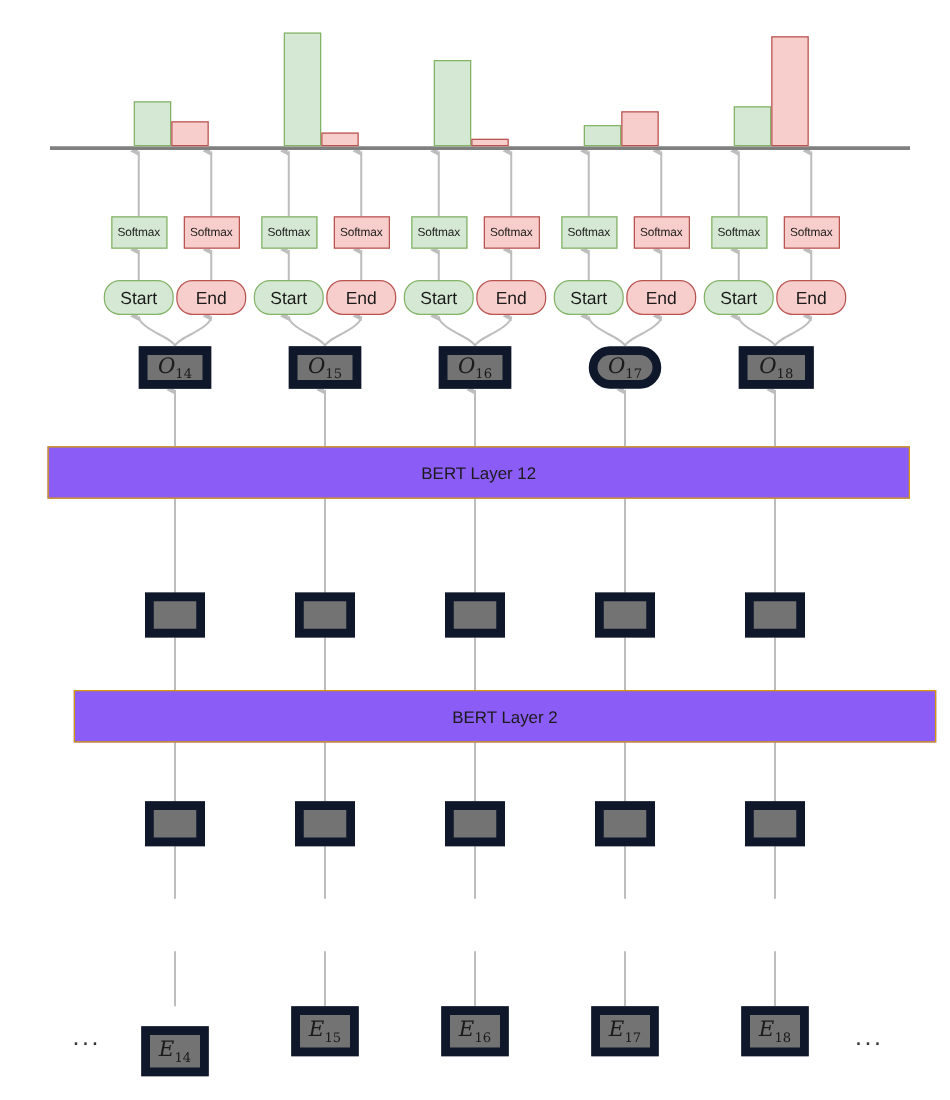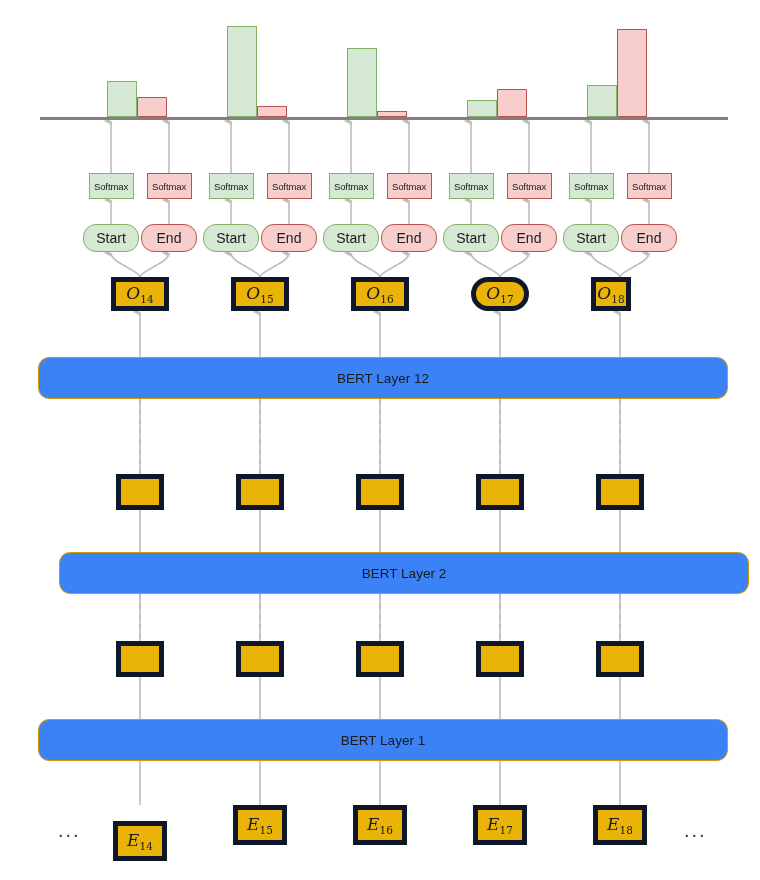"O14" .blue { background: #eab308 -> #737373; border: 5px solid #0f172a -> 7px solid #0f172a }
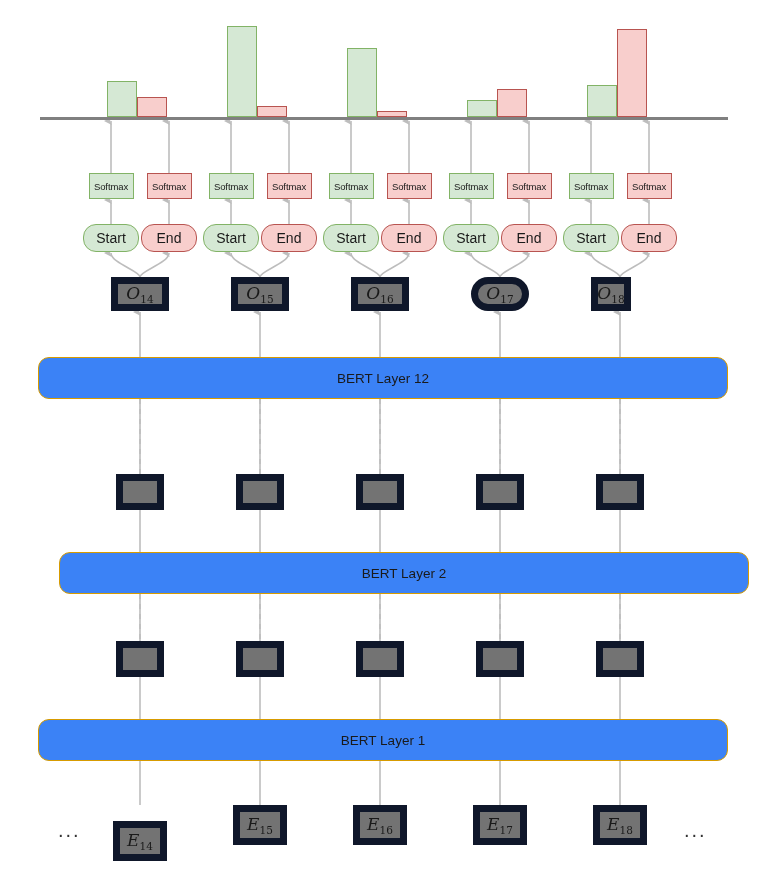"O18" div.box { width: 40px -> 60px }
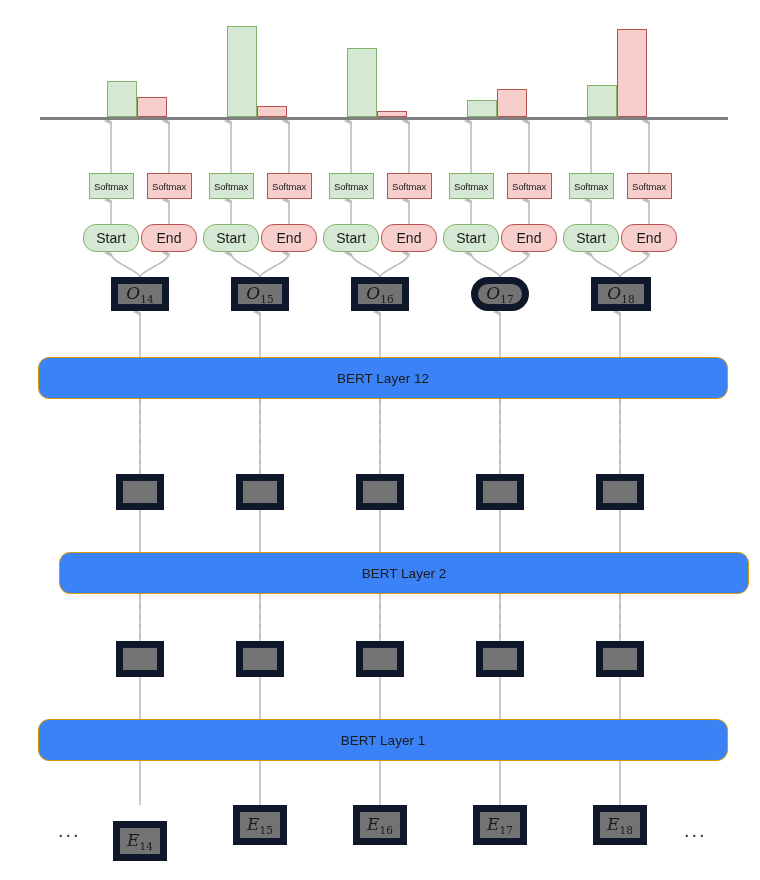"BERT Layer 12" .orange { background: #3b82f6 -> #8b5cf6; border-radius: 11px -> 0 }
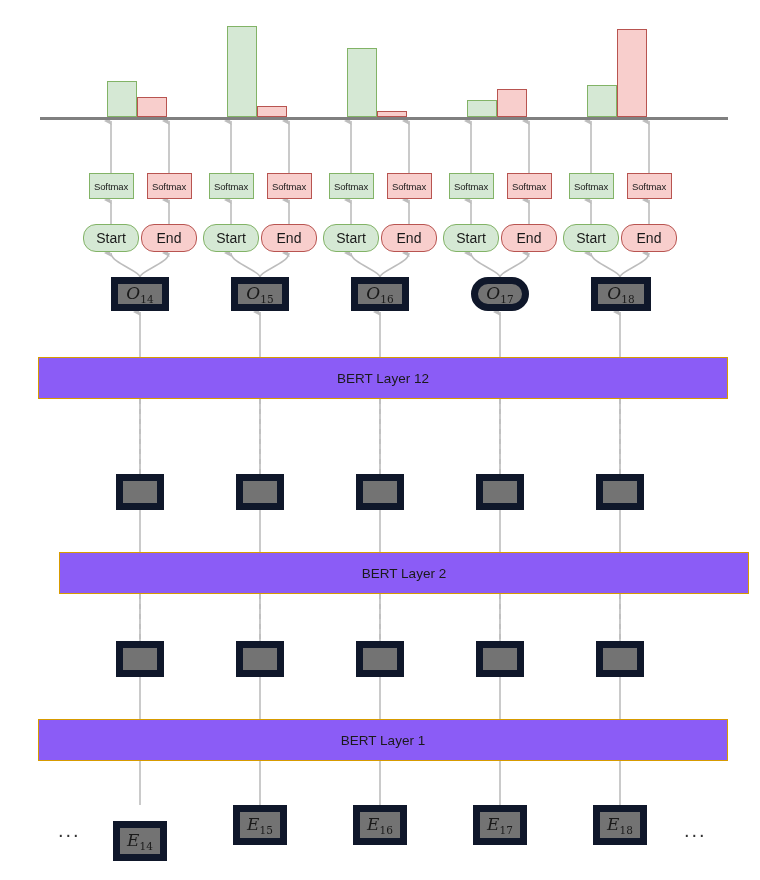"BERT Layer 1" div.box { html: <div> <span>BERT Layer 1</span> </div> -> none }
